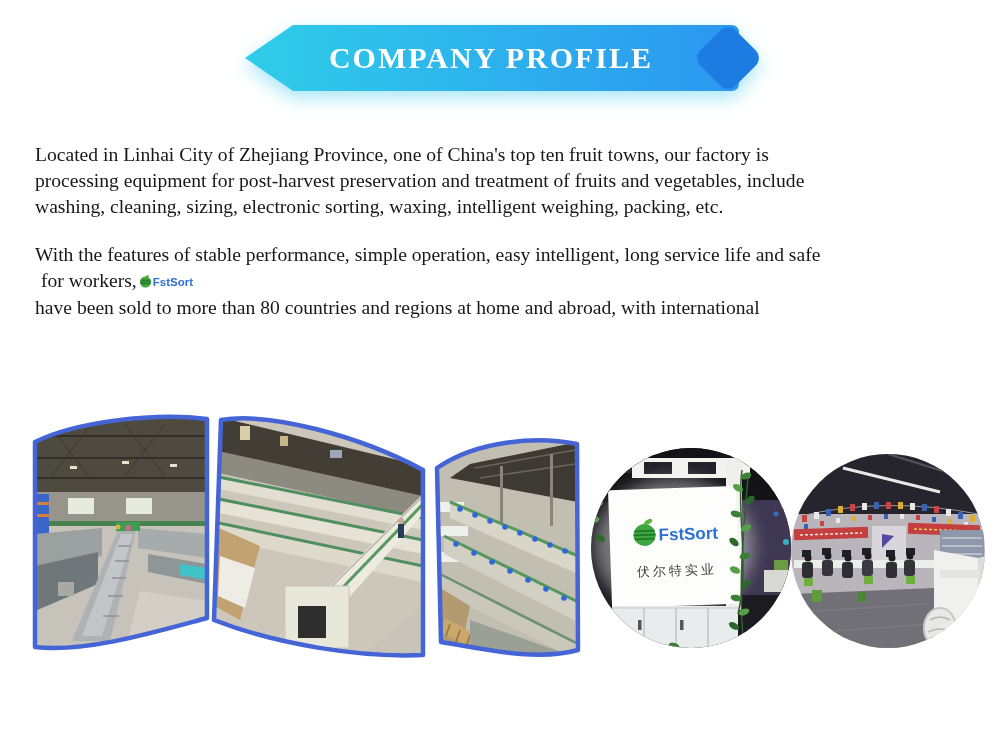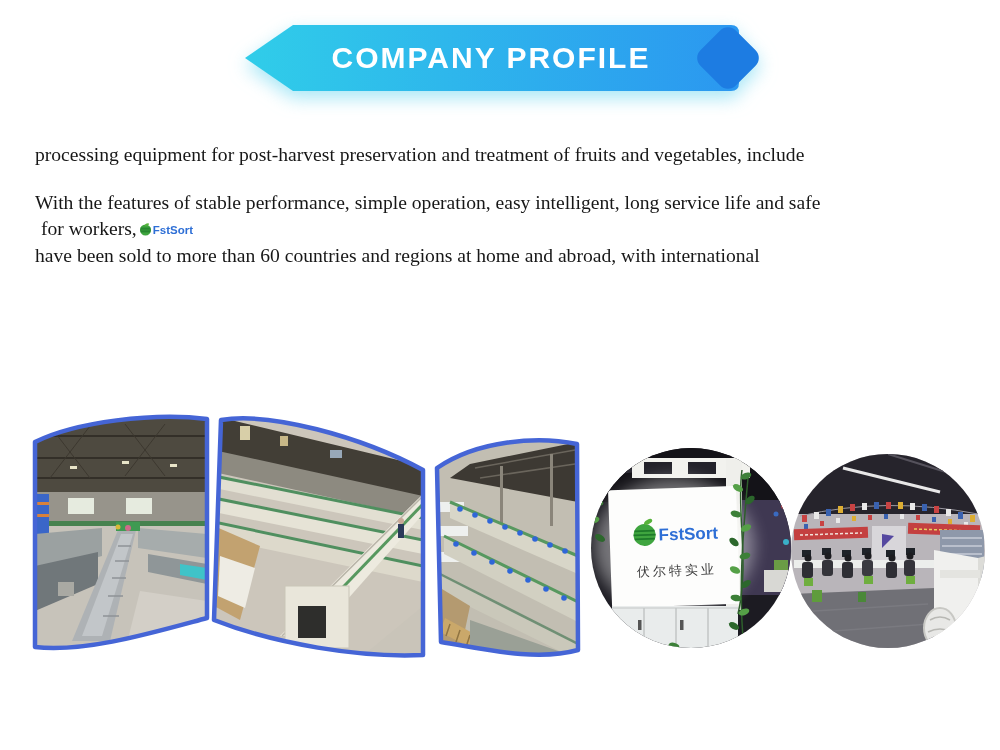"COMPANY PROFILE" .banner-title { font-family: Liberation Sans, sans-serif -> Liberation Serif, serif }
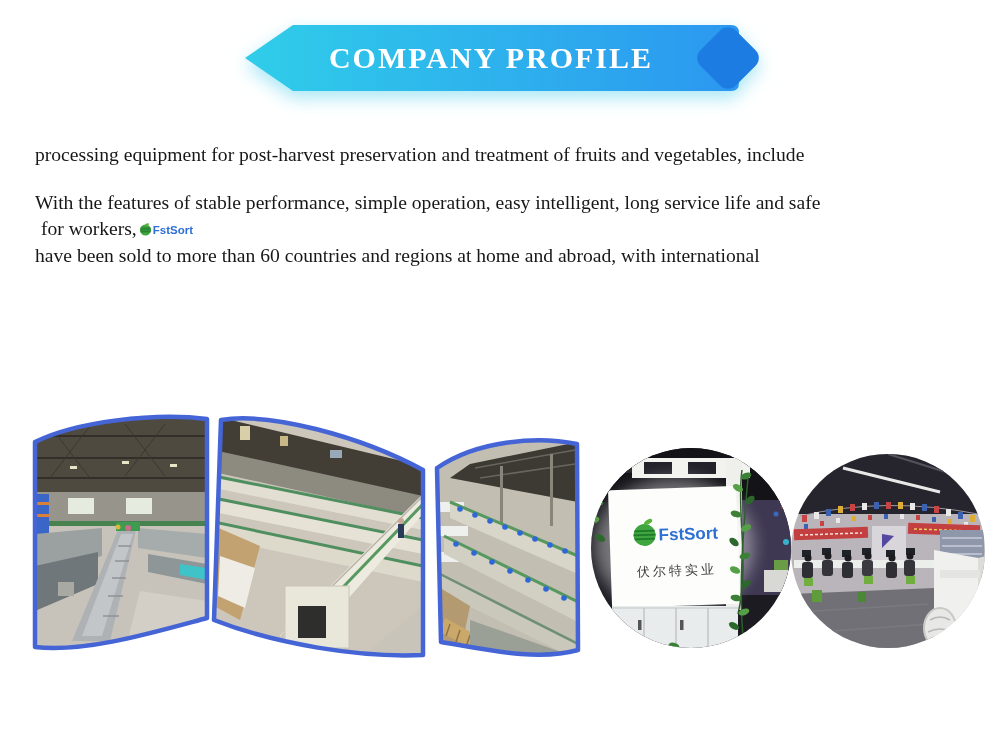"Located in Linhai City of" span.tline { html: none -> <span>Located in Linhai City of Zhejiang Province, one of China's top ten fruit towns, our factory is</span> }
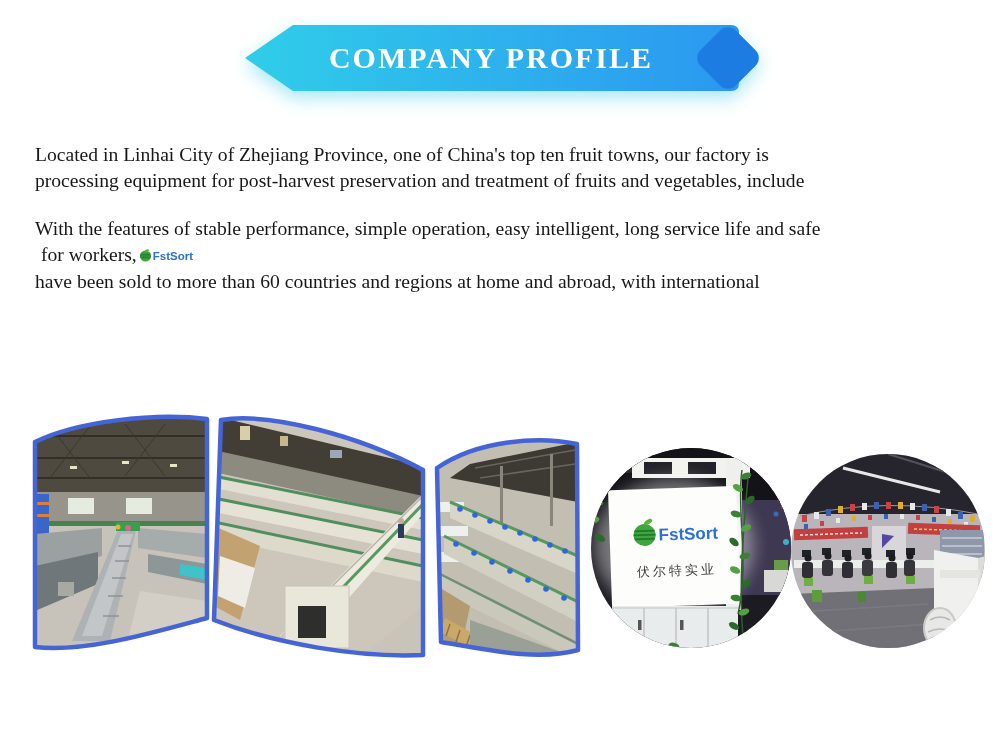"washing, cleaning, sizing, electronic" span.tline { html: none -> <span>washing, cleaning, sizing, electronic sorting, waxing, intelligent weighing, packing, etc.</span> }
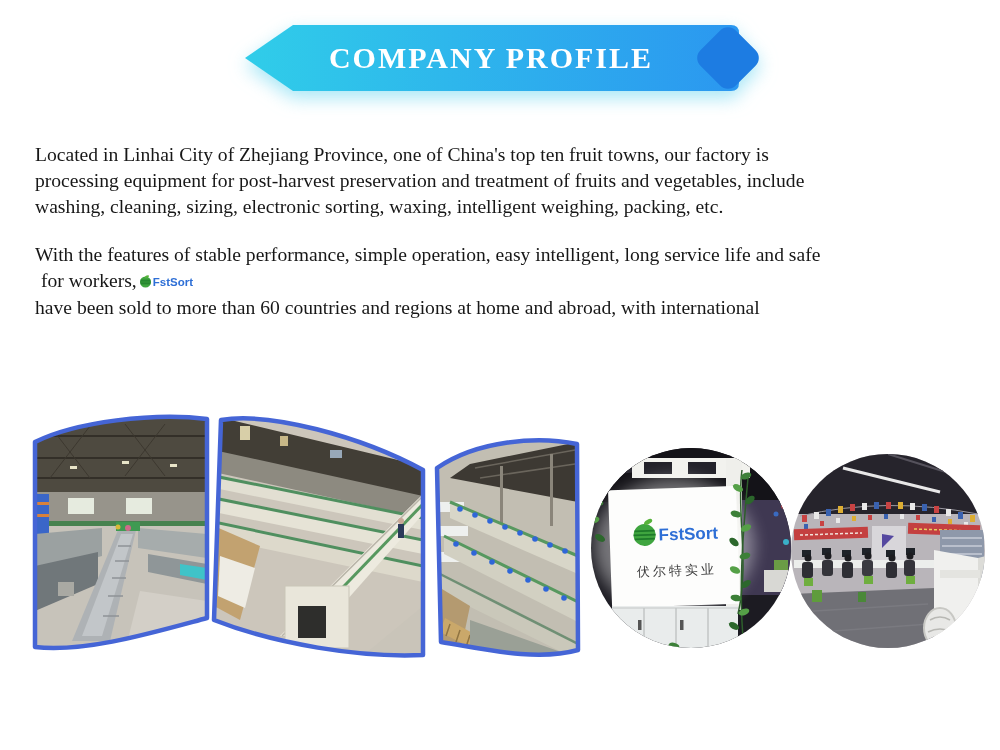"have been sold to more" span.tline { text: 60 -> 80 }
